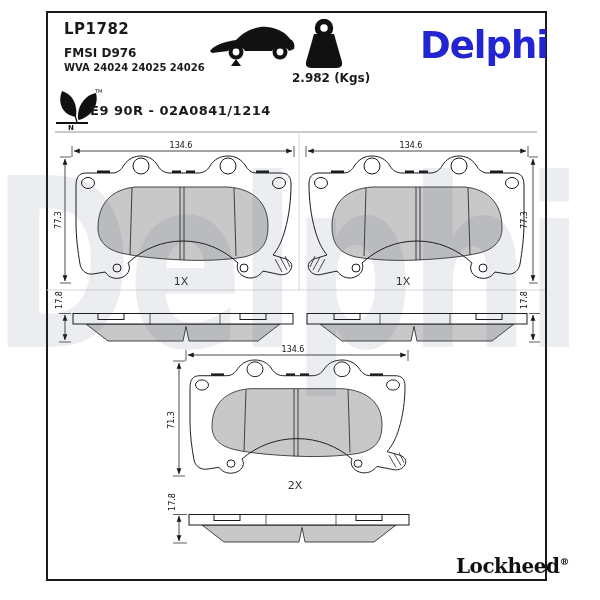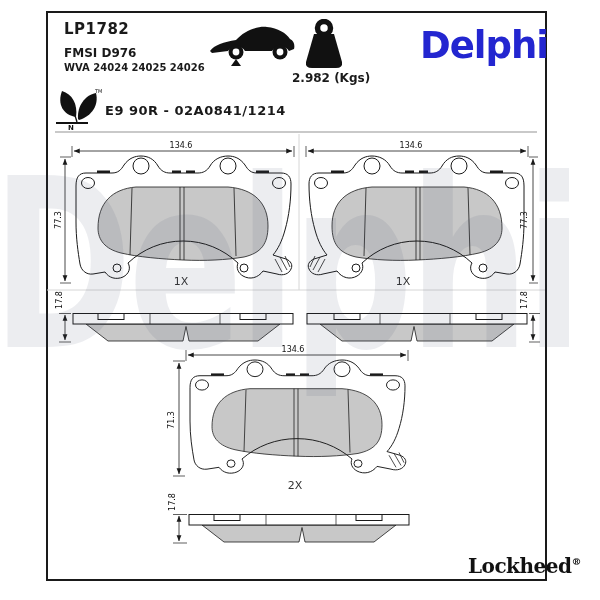"E9 90R - 02A0841/1214" .approval { left: 105px -> 90px }
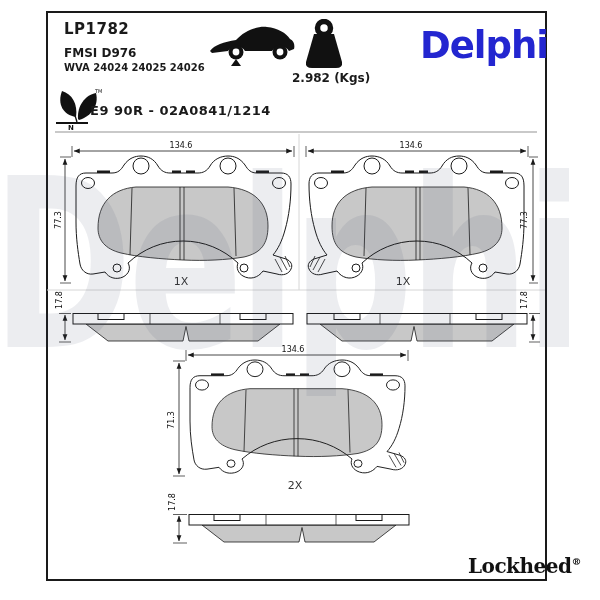"Lockheed®" .footer-logo { left: 468px -> 456px }
